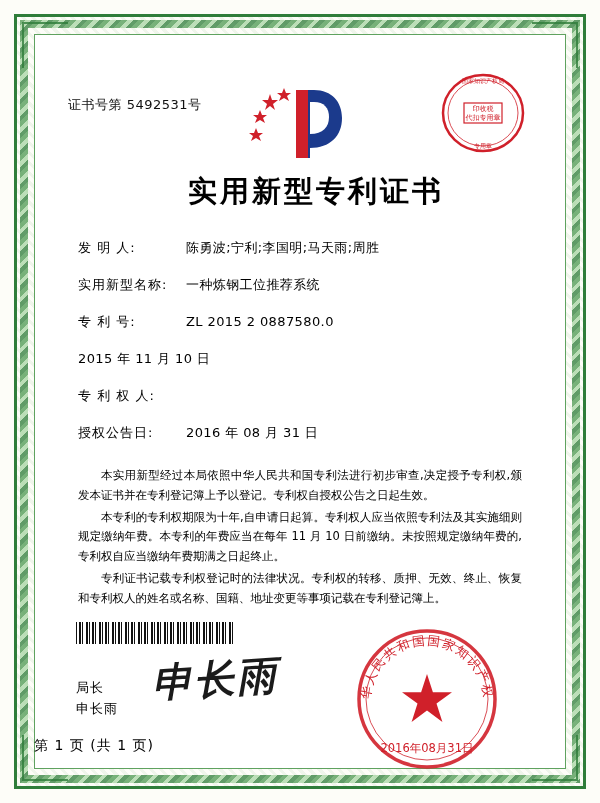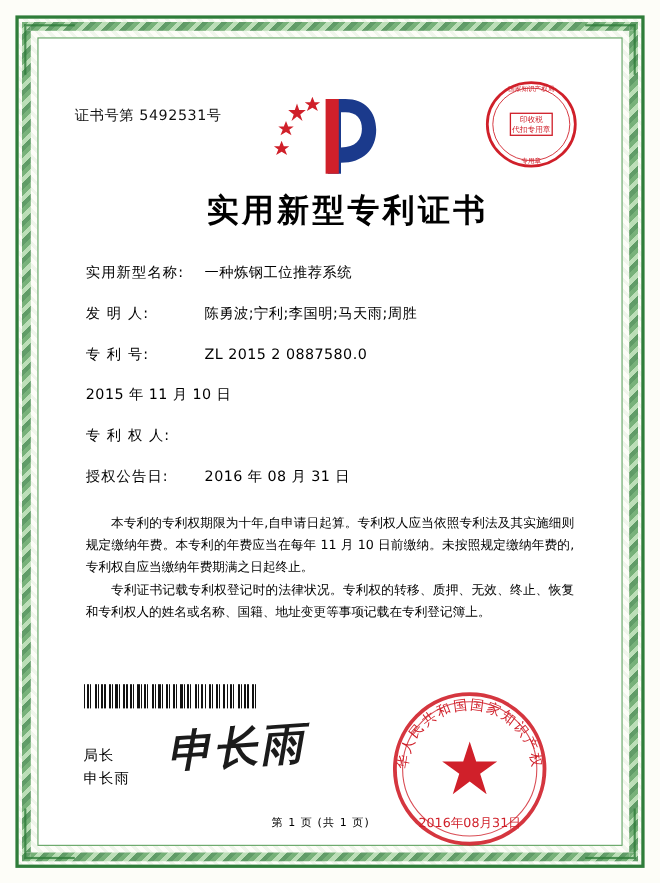"实用新型名称:" div.field-row { order: before "发 明 人:" -> after "发 明 人:" }
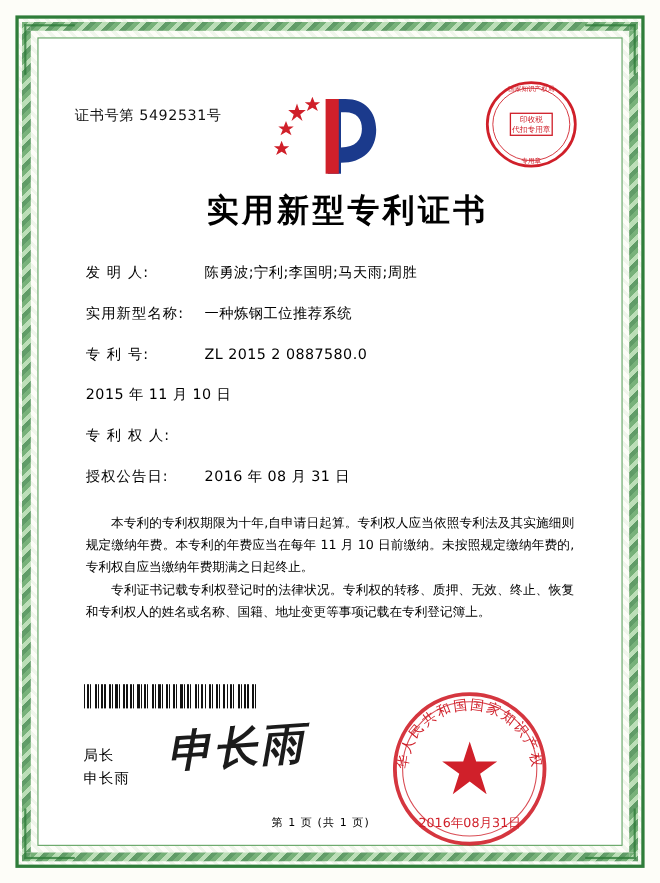"本实用新型经过本局依照中华人民共和国专利法进行初步审查,决定授予专利权,颁发本证" p { html: none -> <p>本实用新型经过本局依照中华人民共和国专利法进行初步审查,决定授予专利权,颁发本证书并在专利登记簿上予以登记。专利权自授权公告之日起生效。</p> }
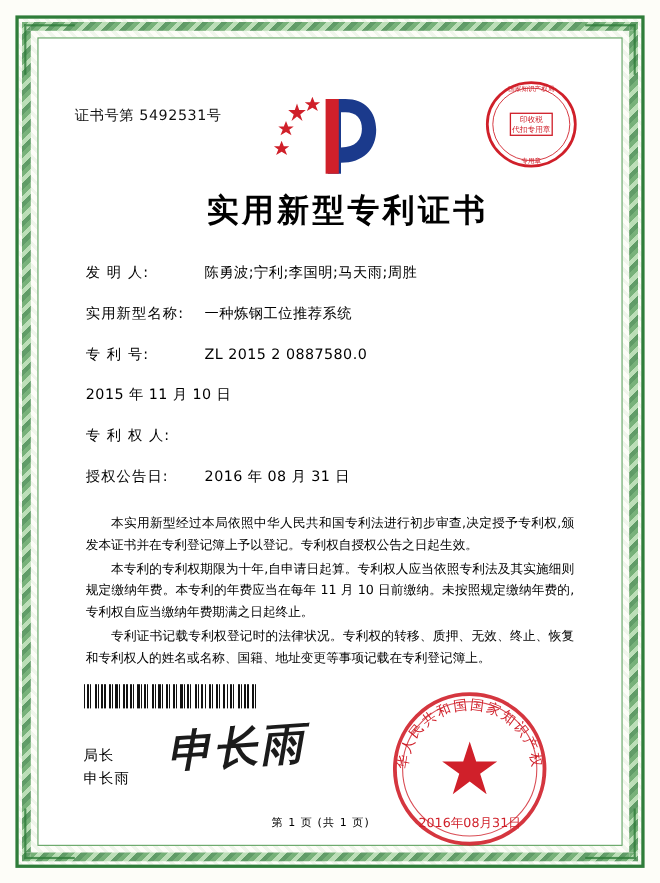"第 1 页 (共 1" .page-footer { font-size: 10px -> 14px; text-align: center -> left }
